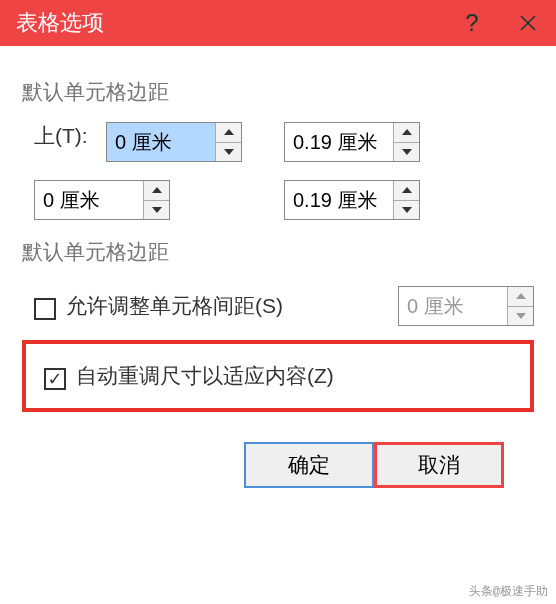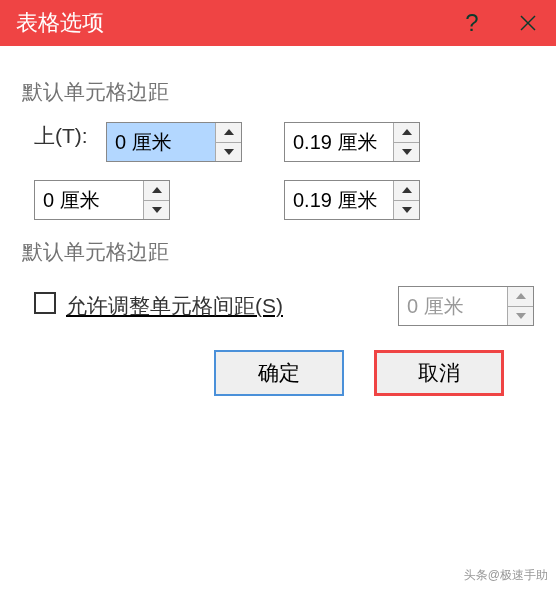"允许调整单元格间距(S)" .checkrow { align-items: flex-start -> flex-end; text-decoration: underline -> none }
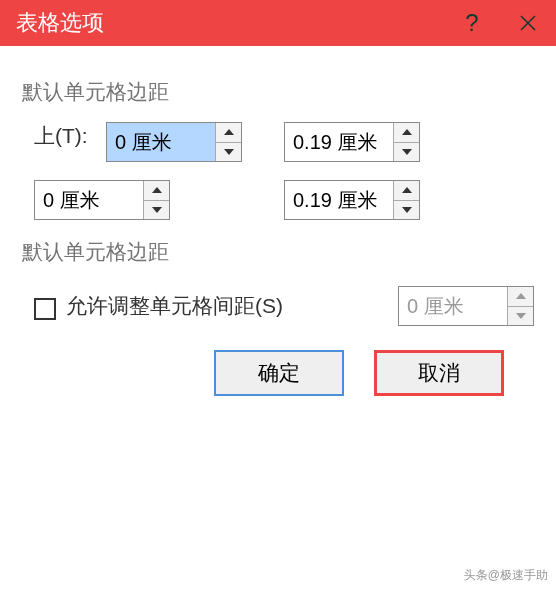"自动重调尺寸以适应内容(Z)" div.highlight-box { html: none -> <div> <div> <div></div> <div>自动重调尺寸以适应内容(Z)</div> </div> </div> }
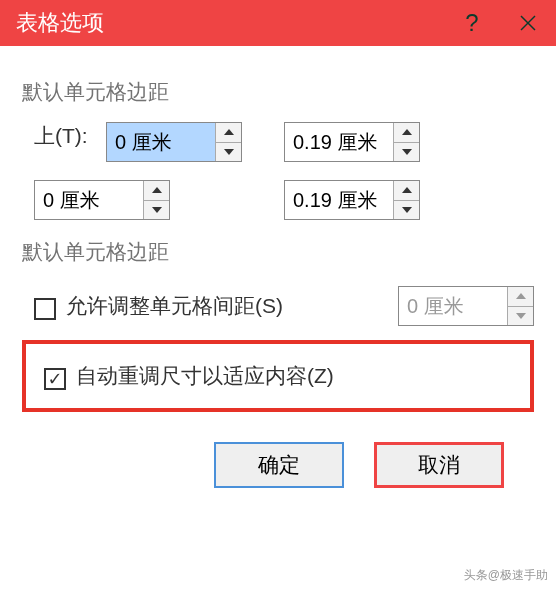"确定" .footer { gap: 30px -> none }
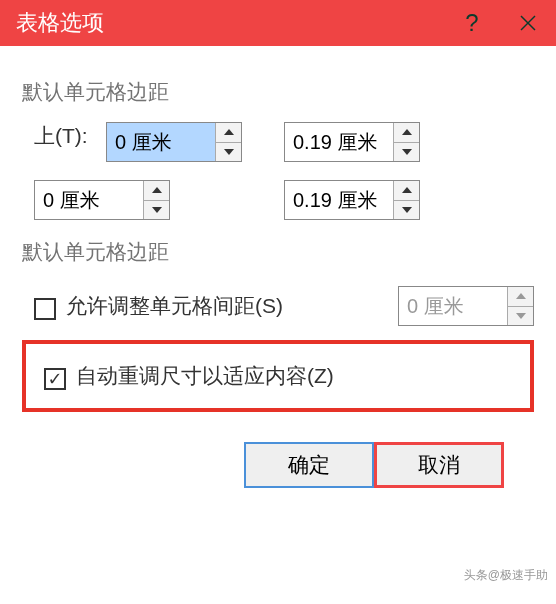"头条@极速手助" .watermark { bottom: 20px -> 4px; font-family: none -> Liberation Mono, monospace }
